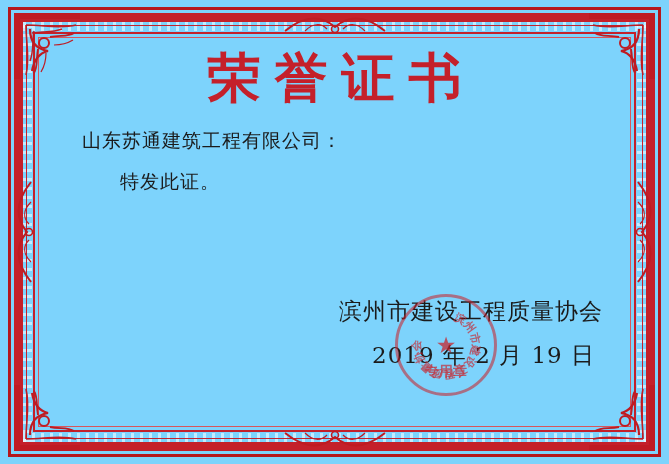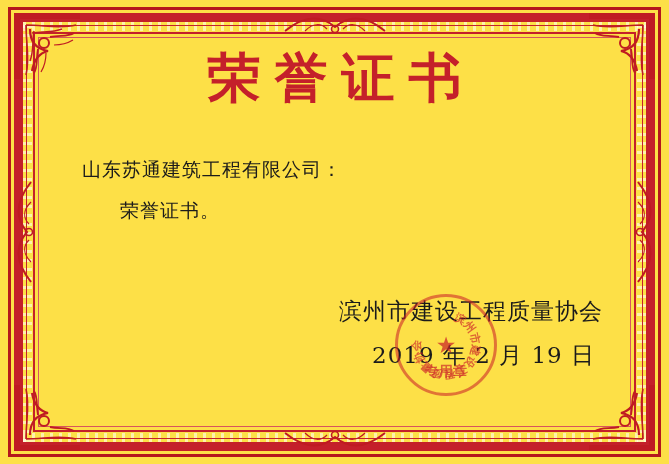"荣誉证书" #cert { background: #fde047 -> #7dd3fc }
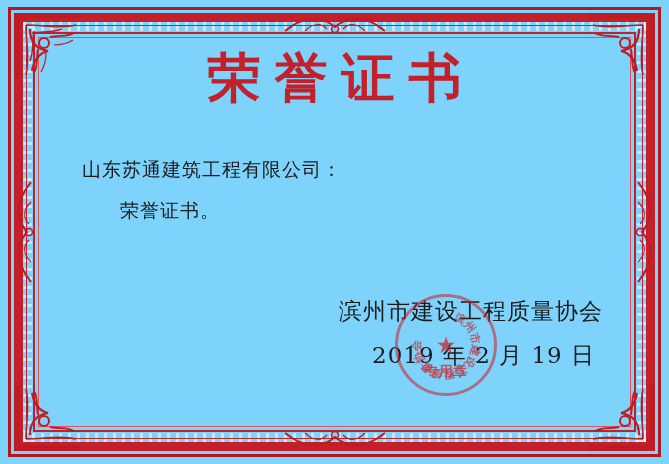"山东苏通建筑工程有限公司：" .body { top: 109px -> 80px }
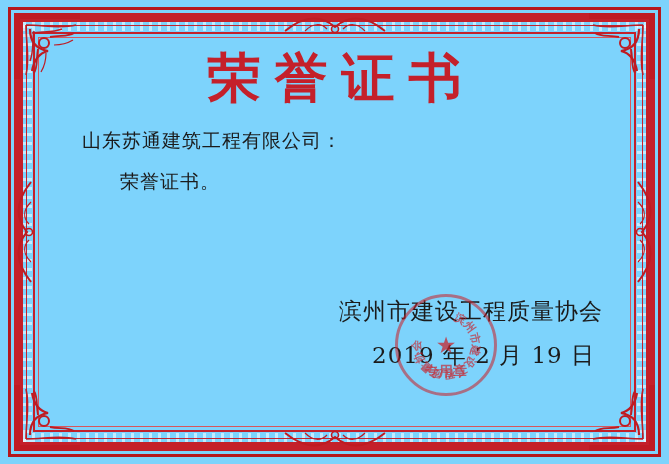"荣誉证书。" p.note { text: 荣誉证书 -> 特发此证 }
